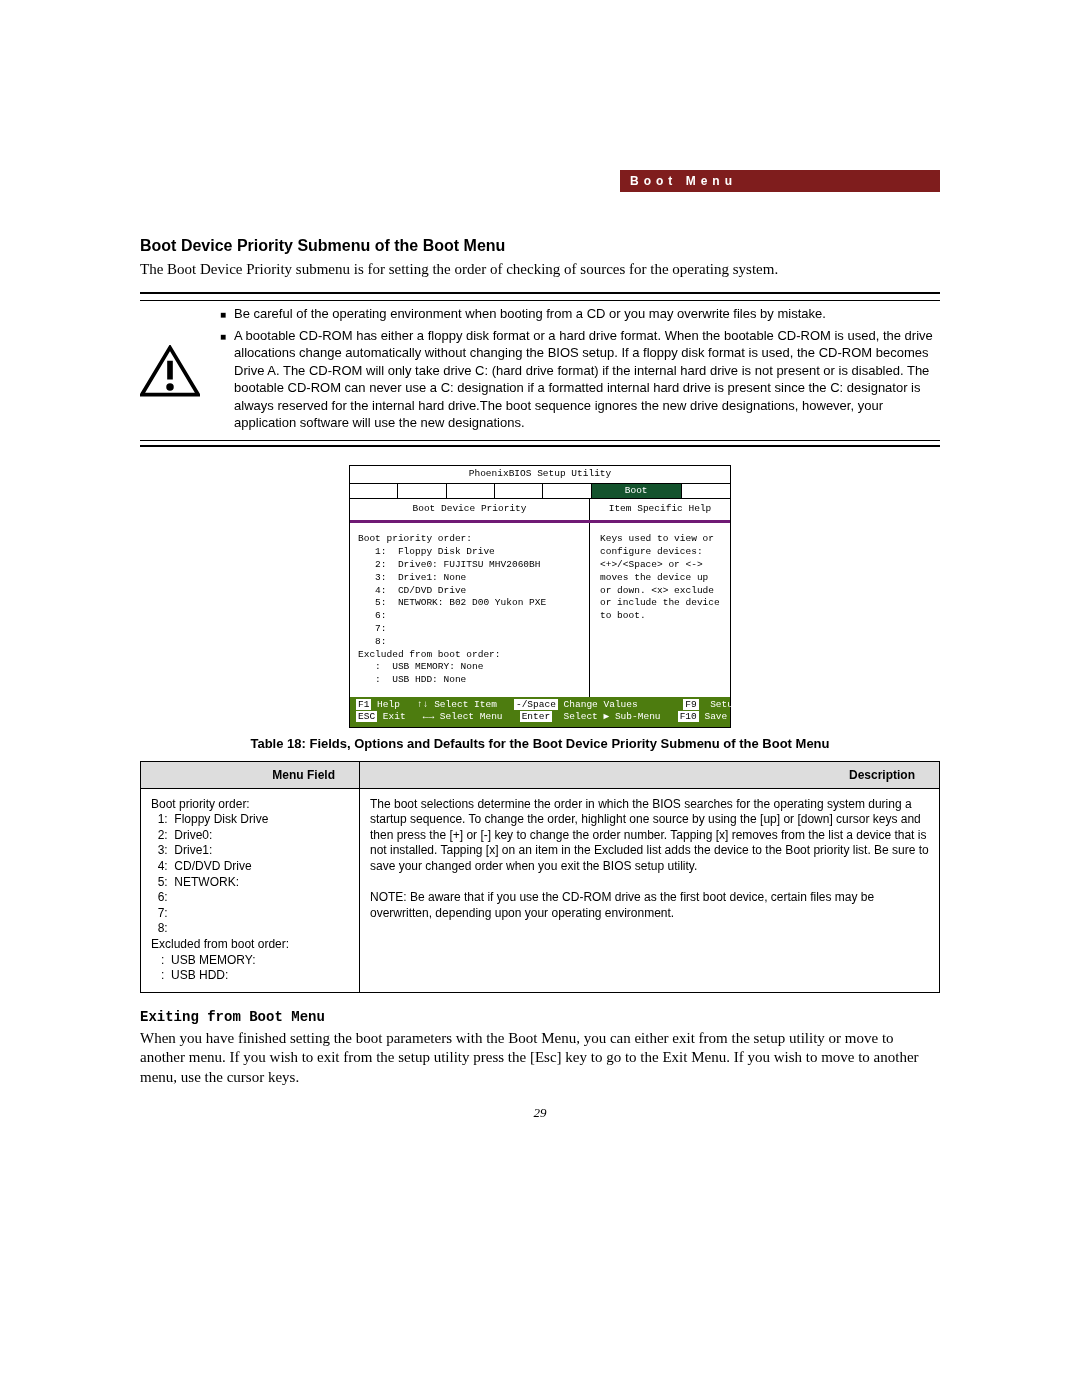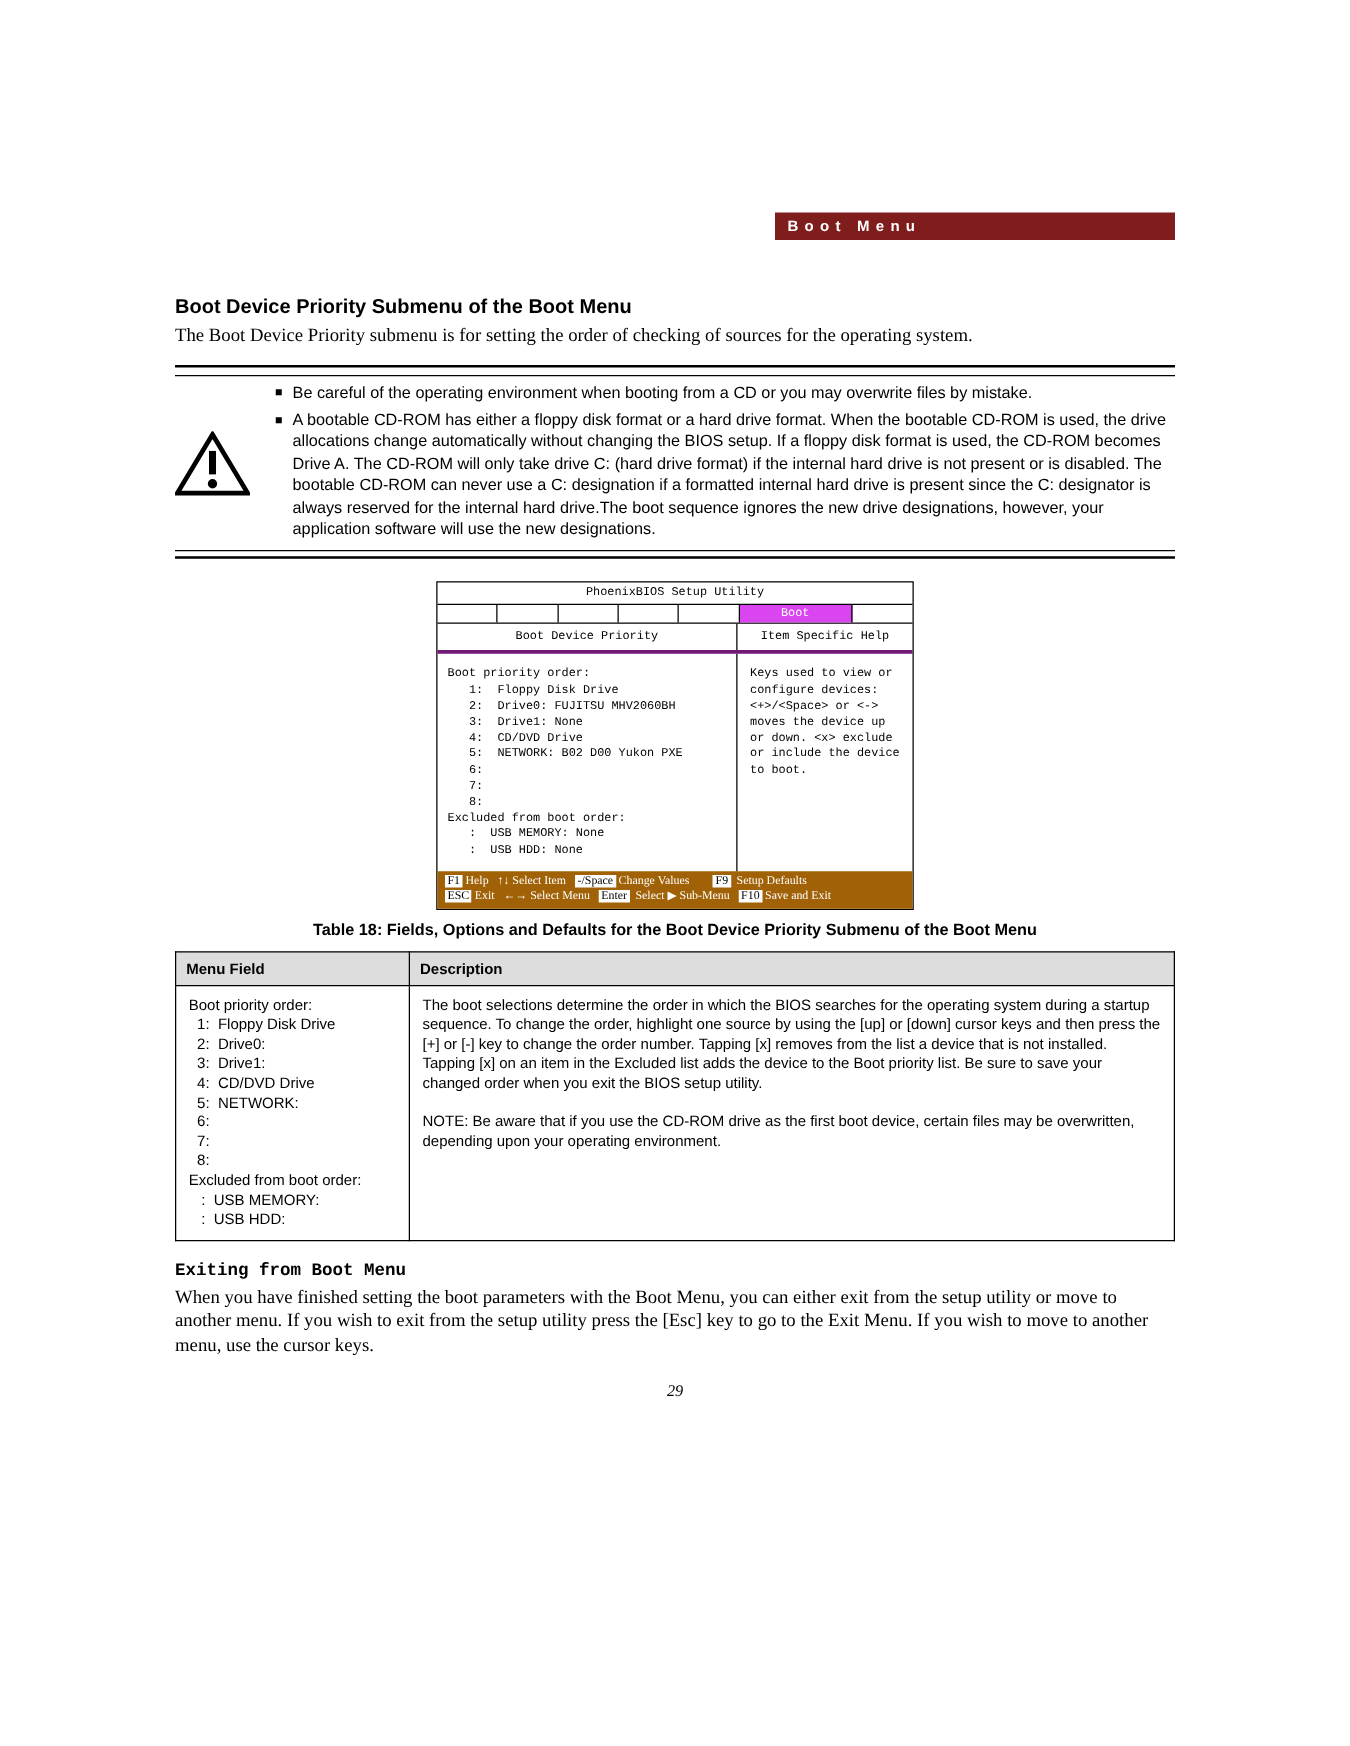"Boot" .bios-tabs .active { background: #d946ef -> #14532d }
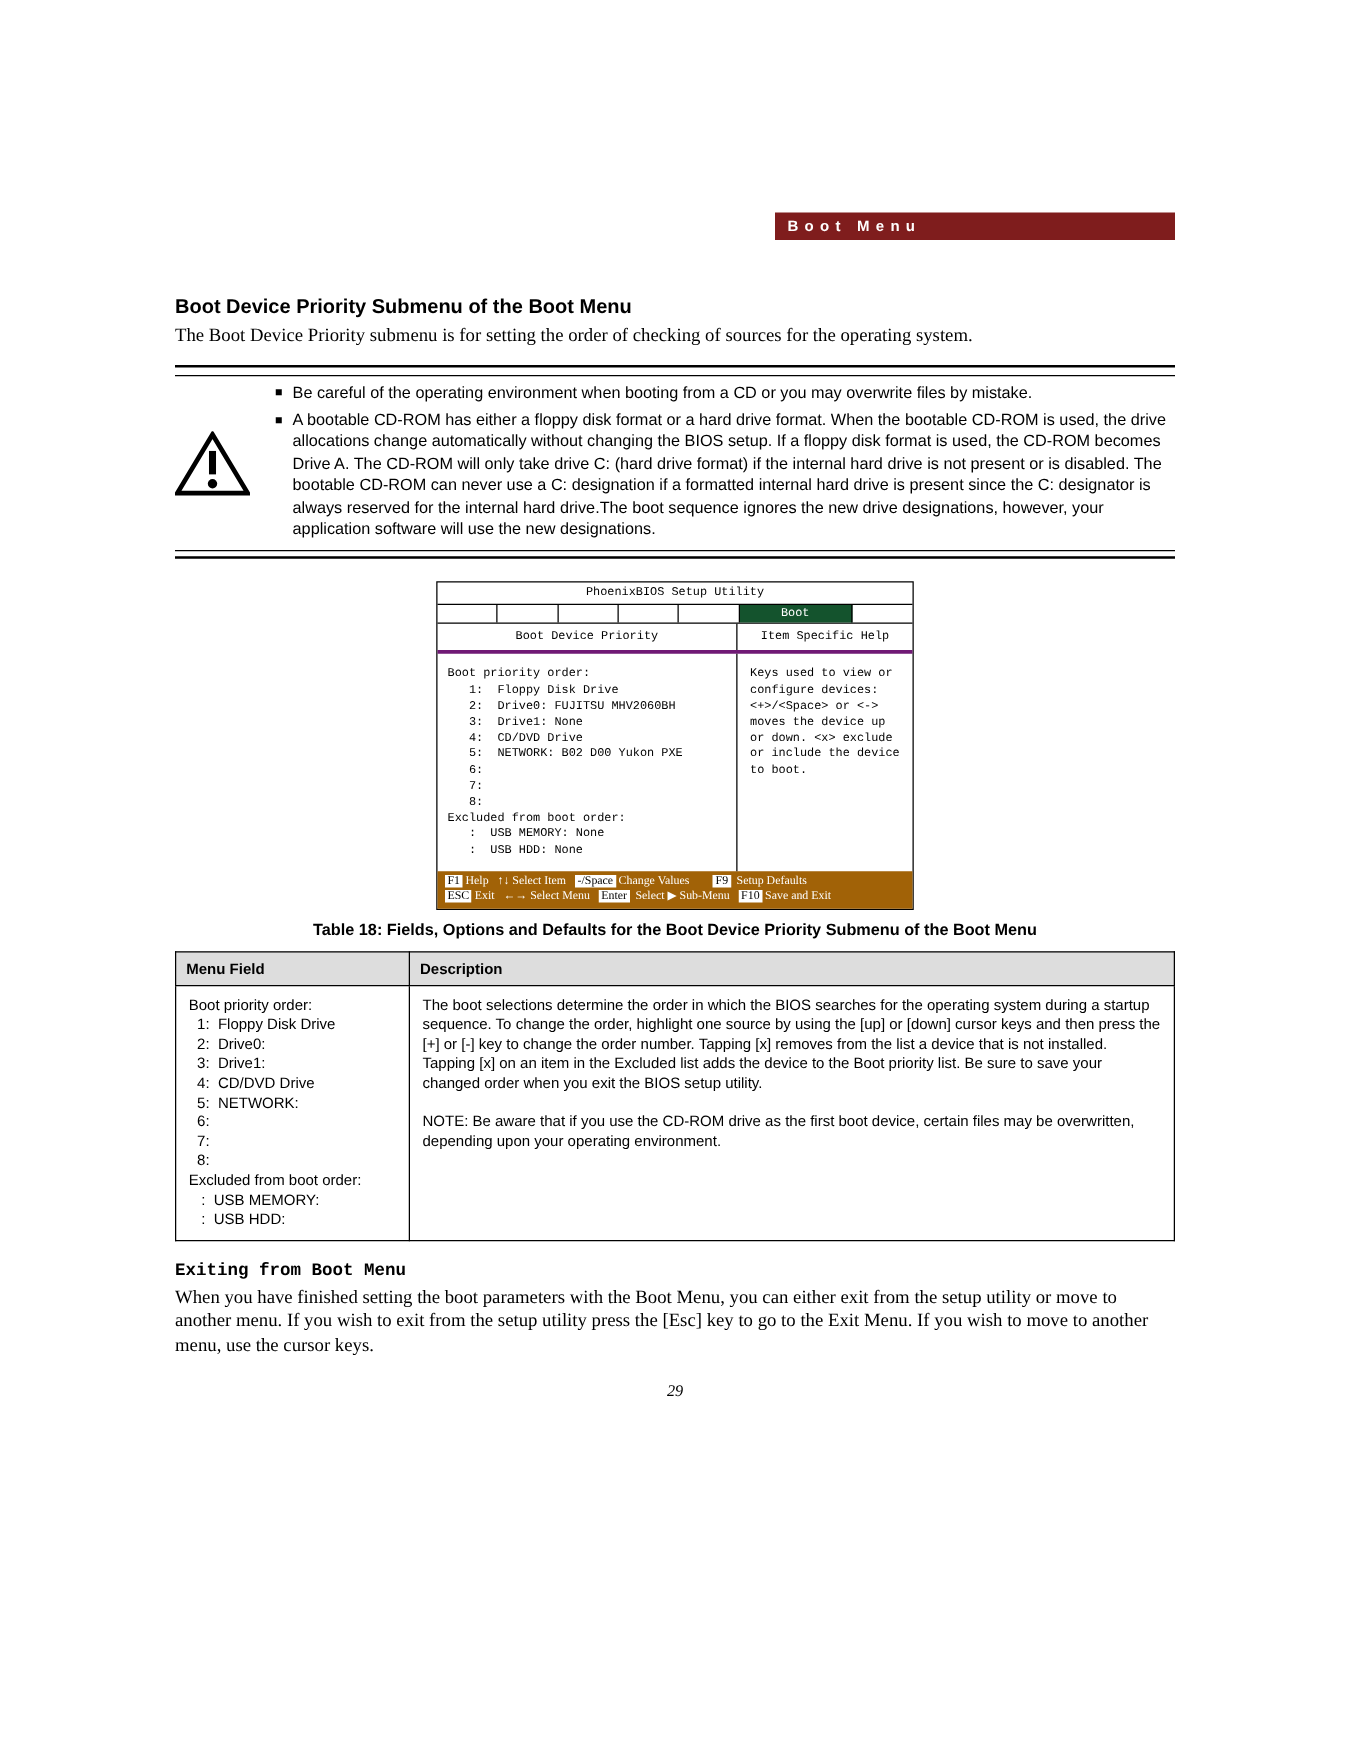"F1 Help ↑↓ Select Item" .bios-footer { background: #a16207 -> #4d7c0f; font-family: Liberation Serif, serif -> Liberation Mono, monospace }
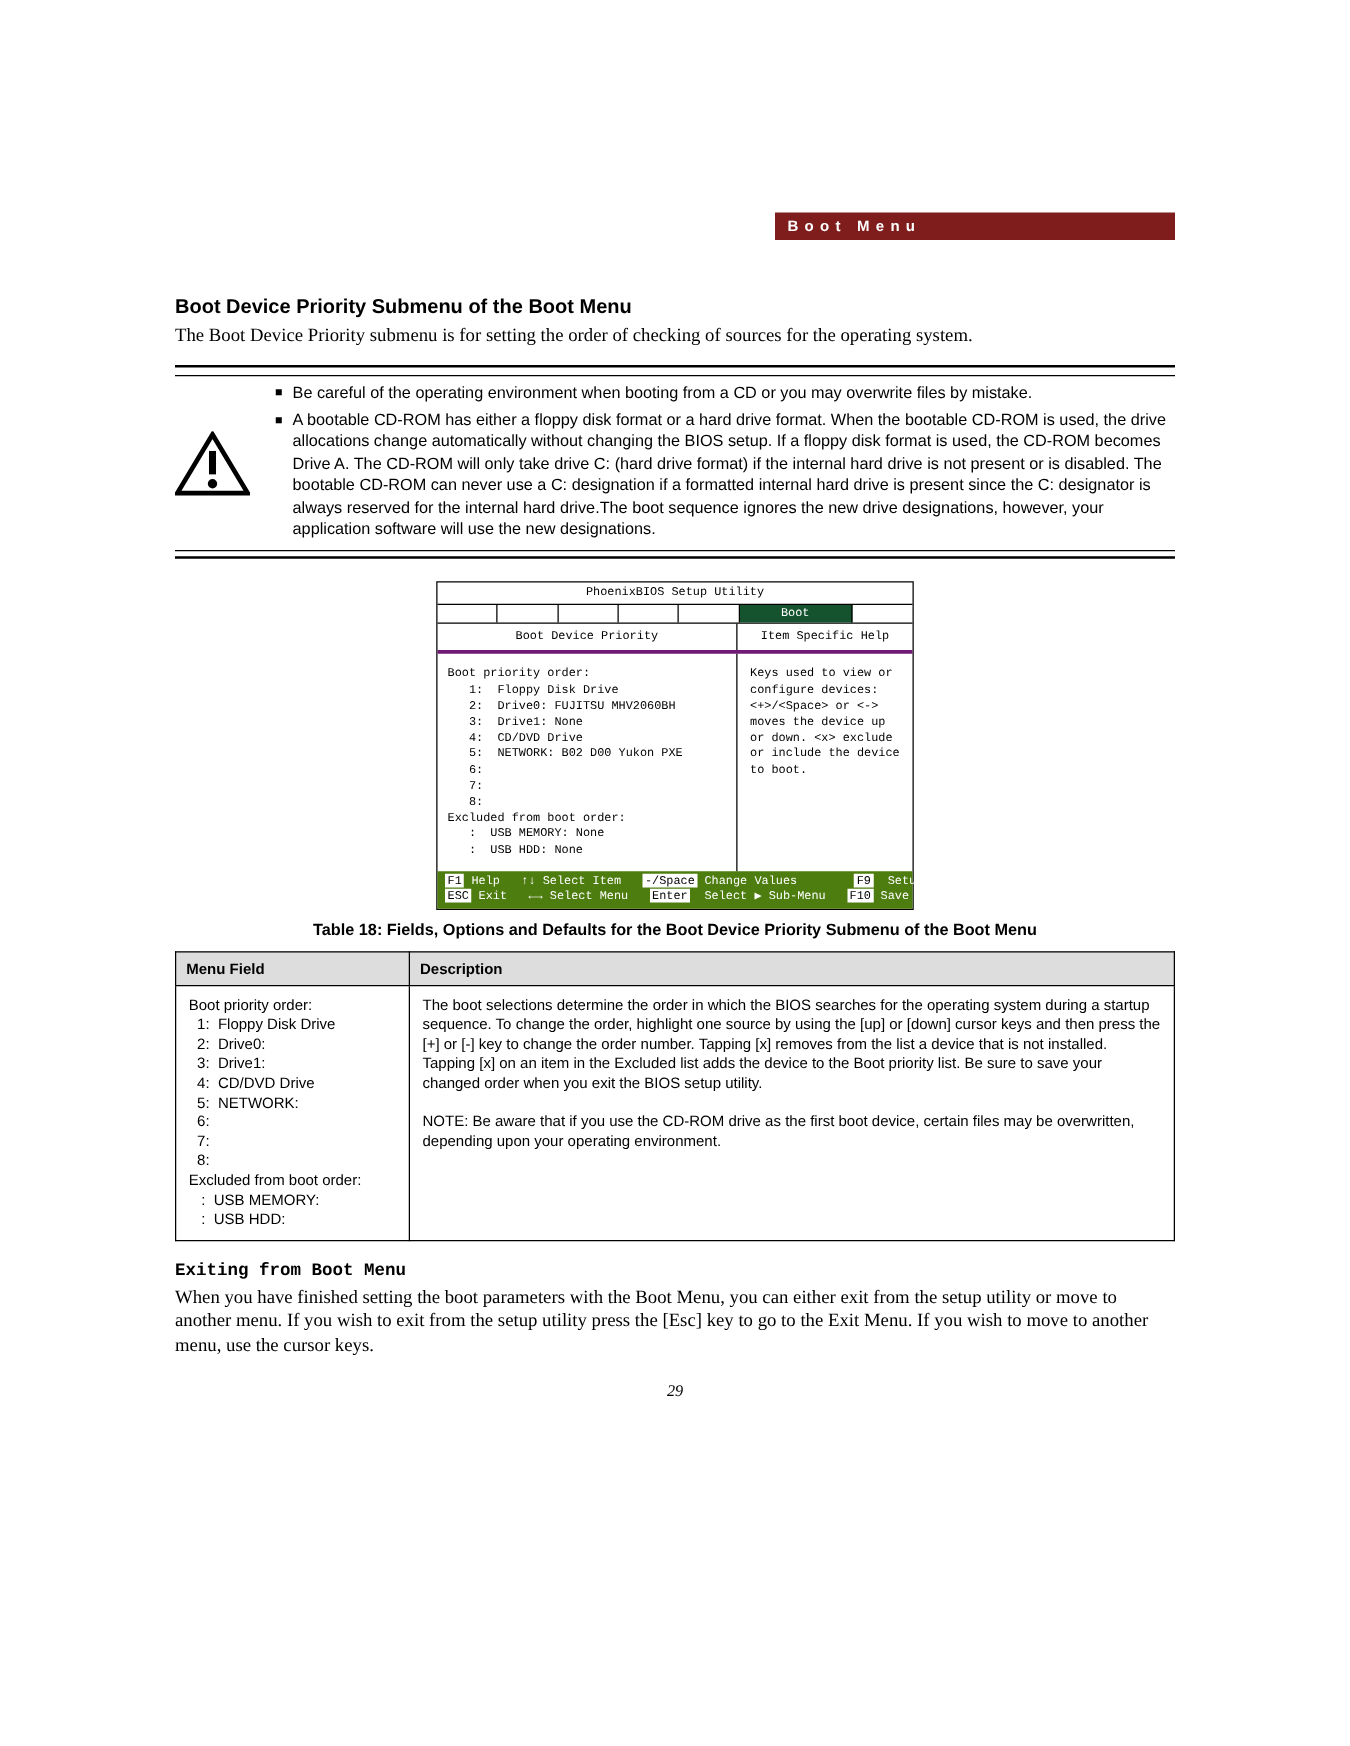"Menu Field" .fields-table th { padding: 6px 8px -> 6px 24px; text-align: left -> right }
